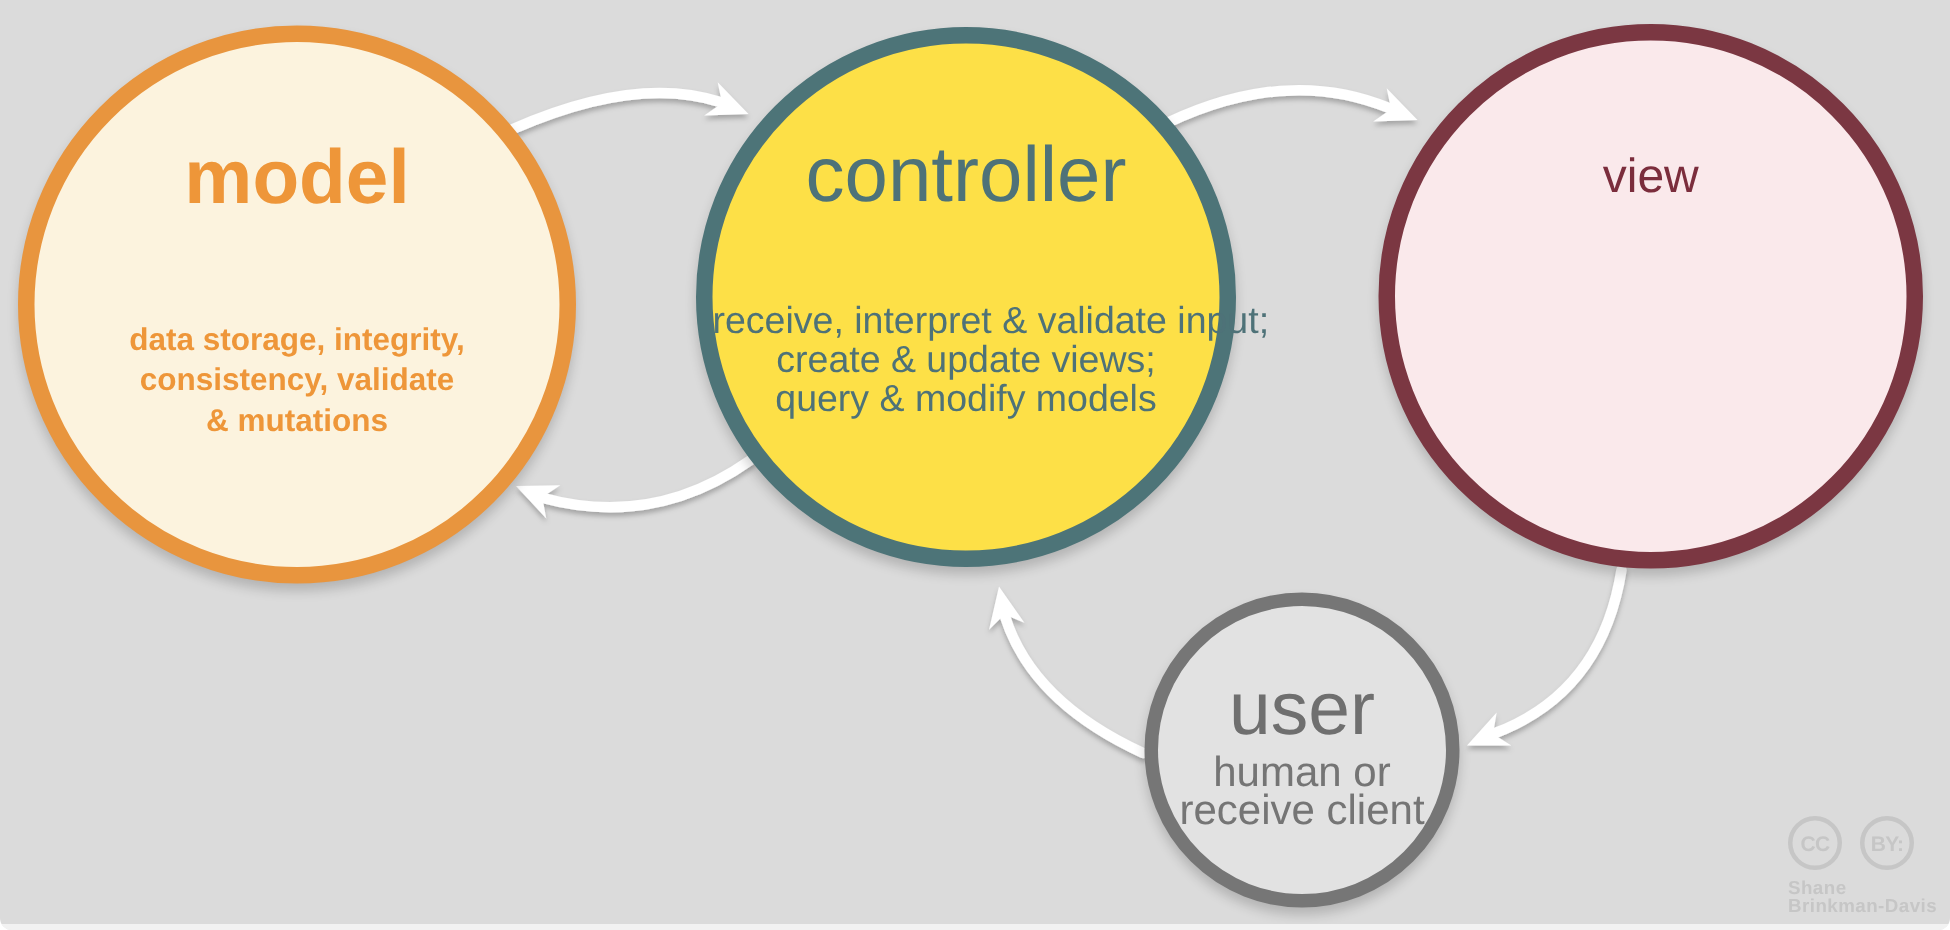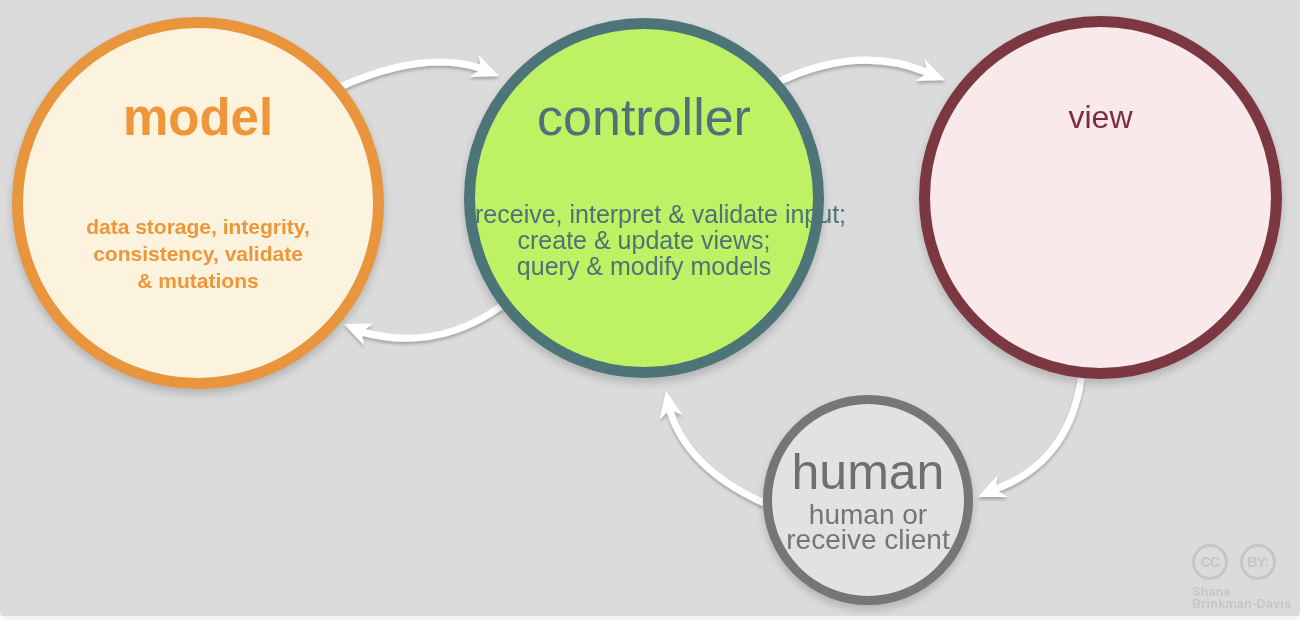"controller" .node-controller { background: #bef264 -> #fde047 }
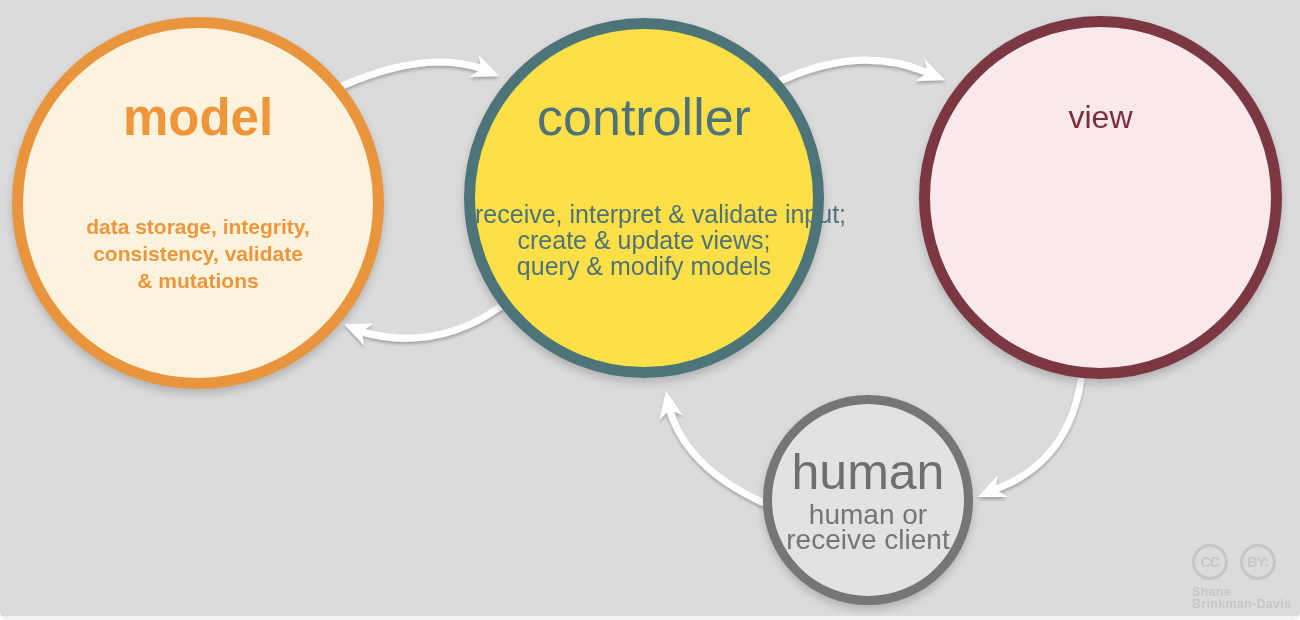"human" div.title { text: human -> user }
